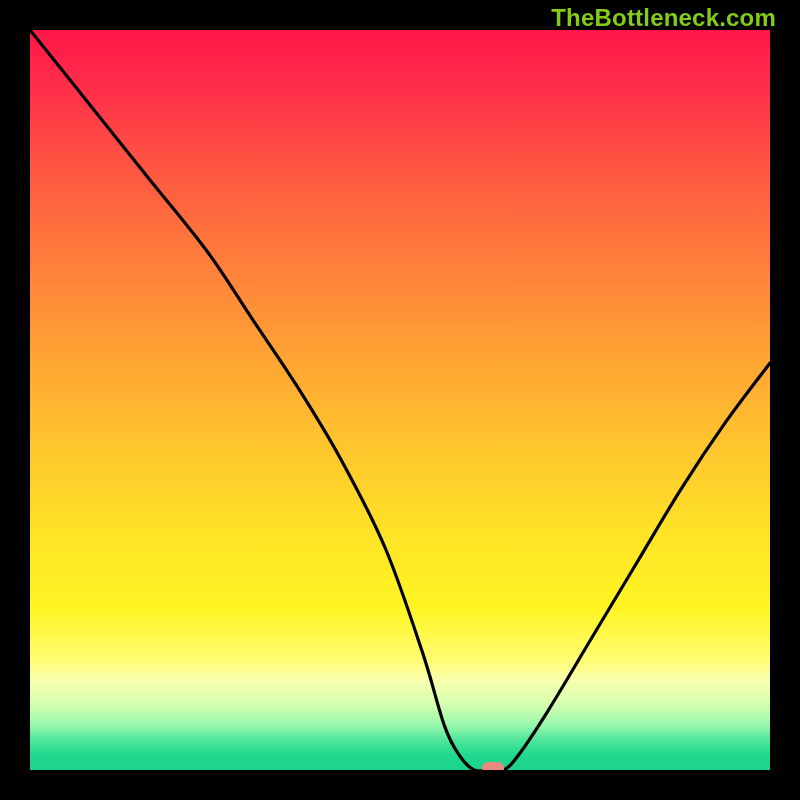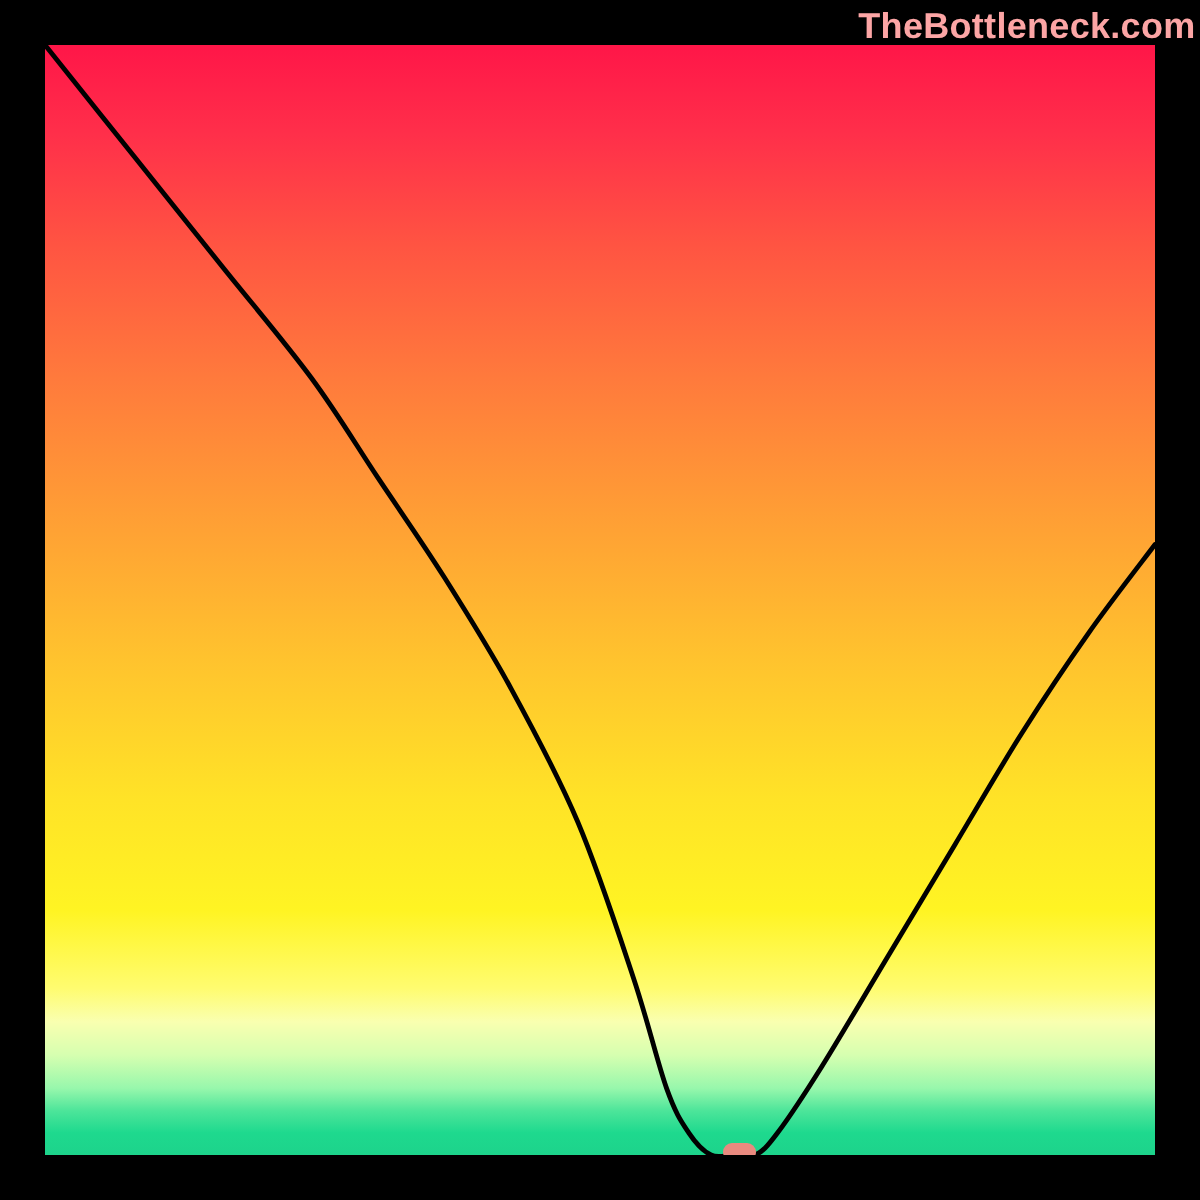"TheBottleneck.com" .watermark { color: #fca5a5 -> #84cc16; right: 3px -> 24px }
